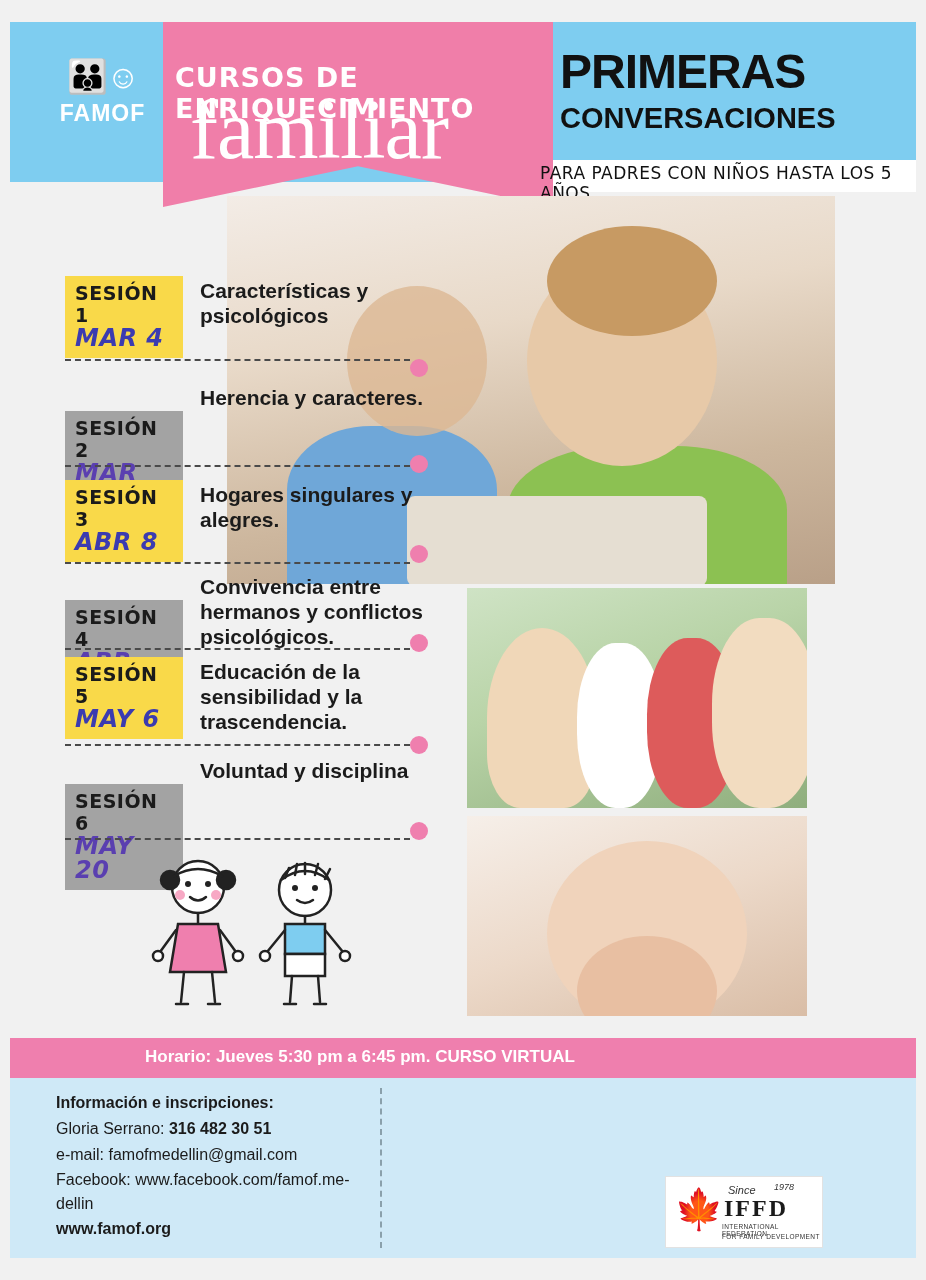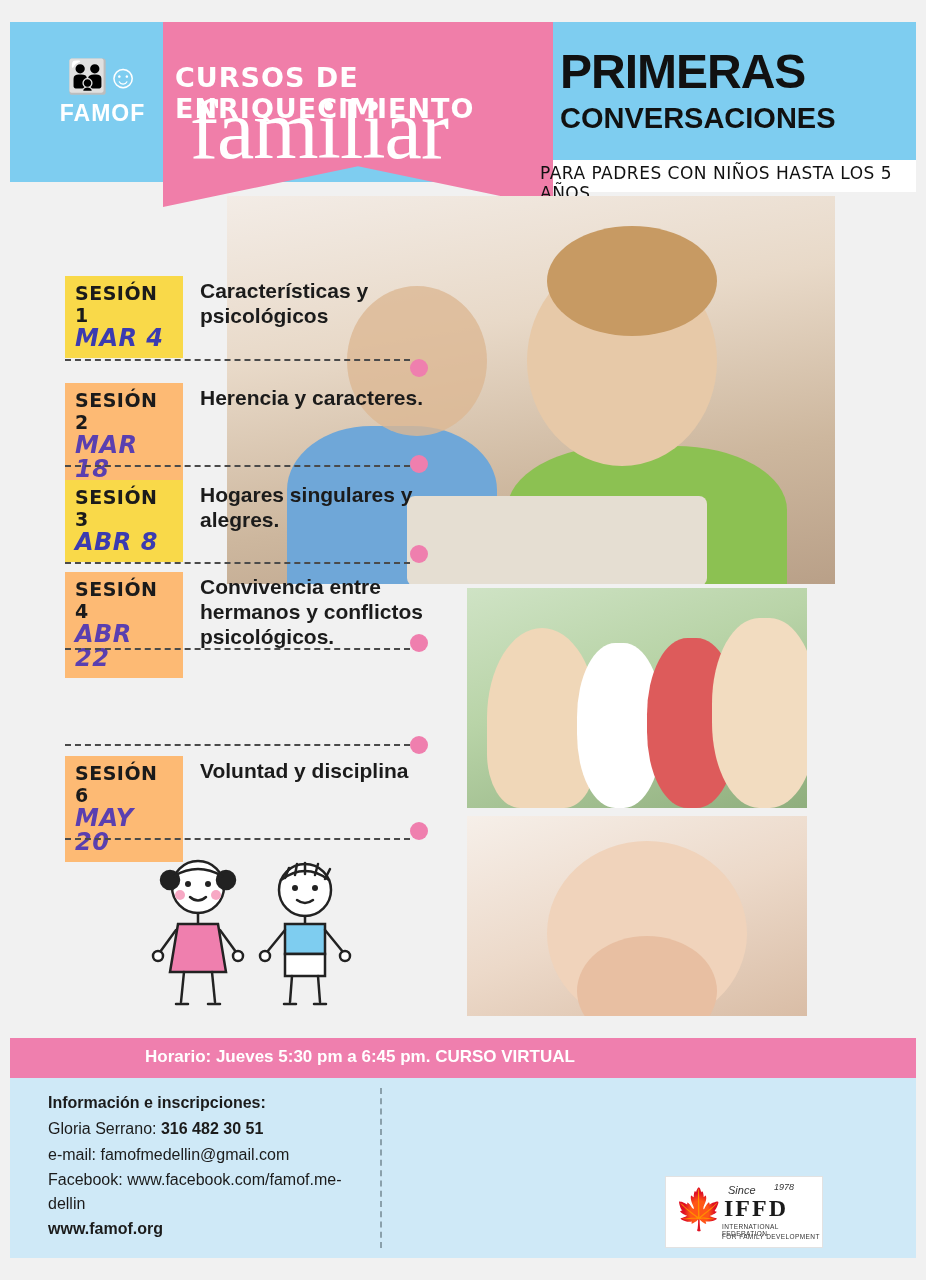"SESIÓN 2" .badge-blue { background: #fdba74 -> #a3a3a3; margin-top: none -> 28px }
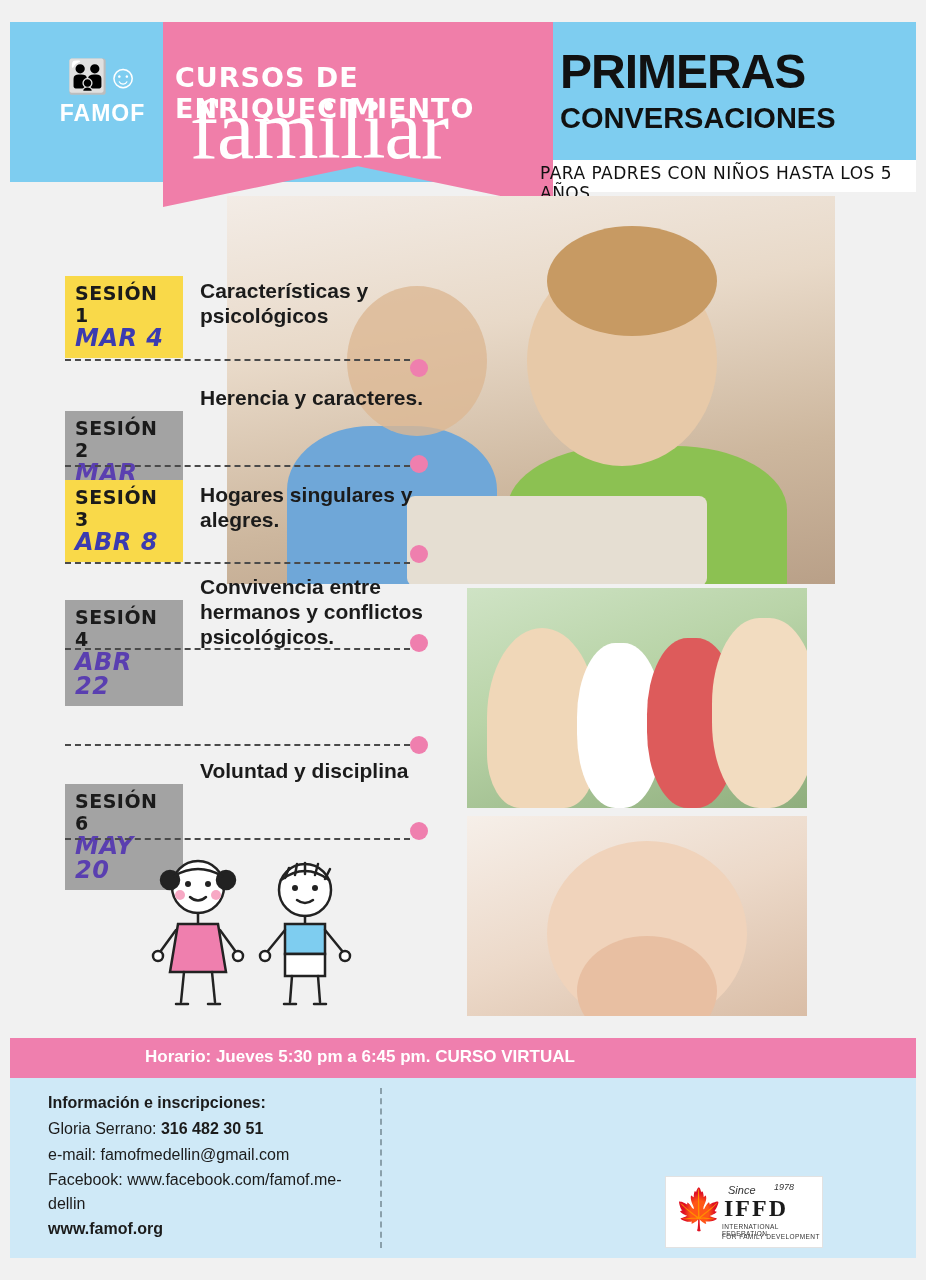"SESIÓN 5" div.session-row { html: none -> <div> <div> <div>SESIÓN 5</div> <div>MAY 6</div> </div> <div>Educación de la sensibilidad y la trascendencia.</div> </div> }
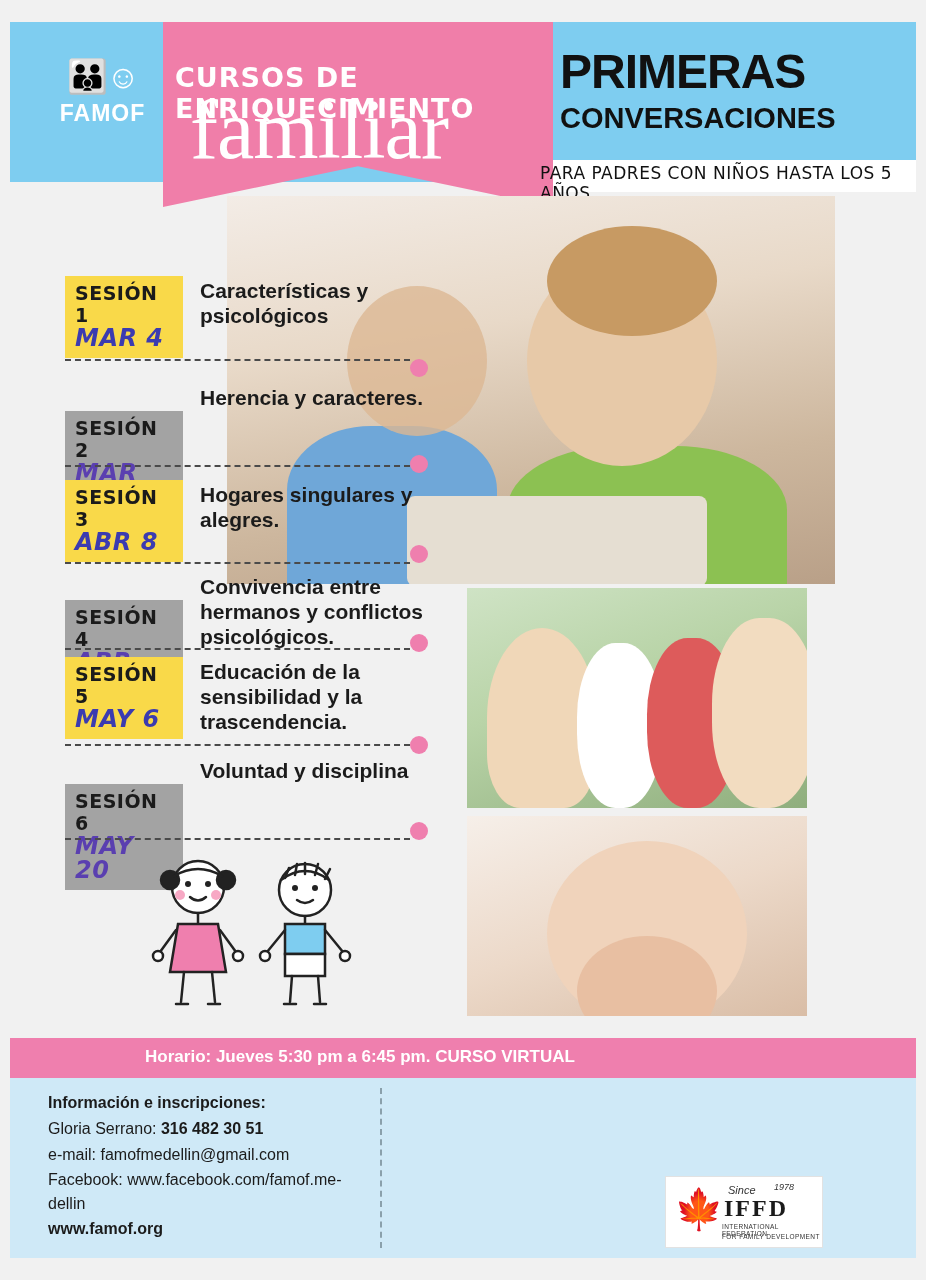"Información e inscripciones:" .footer-left { left: 48px -> 56px }
